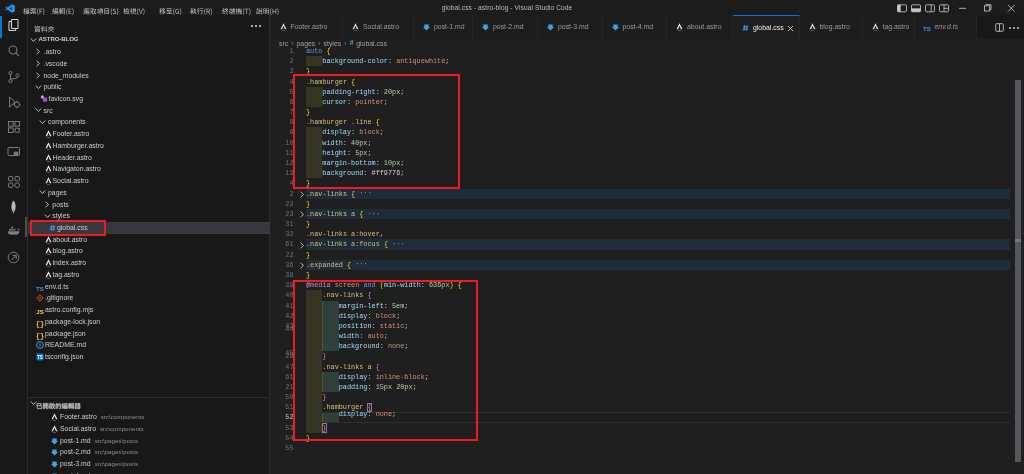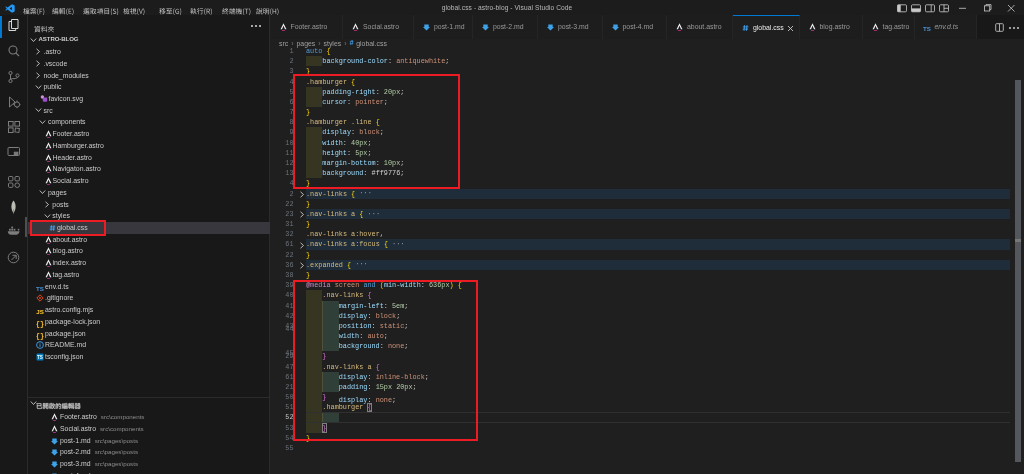"display: none;" div.cline { top: 380px -> 394px }
